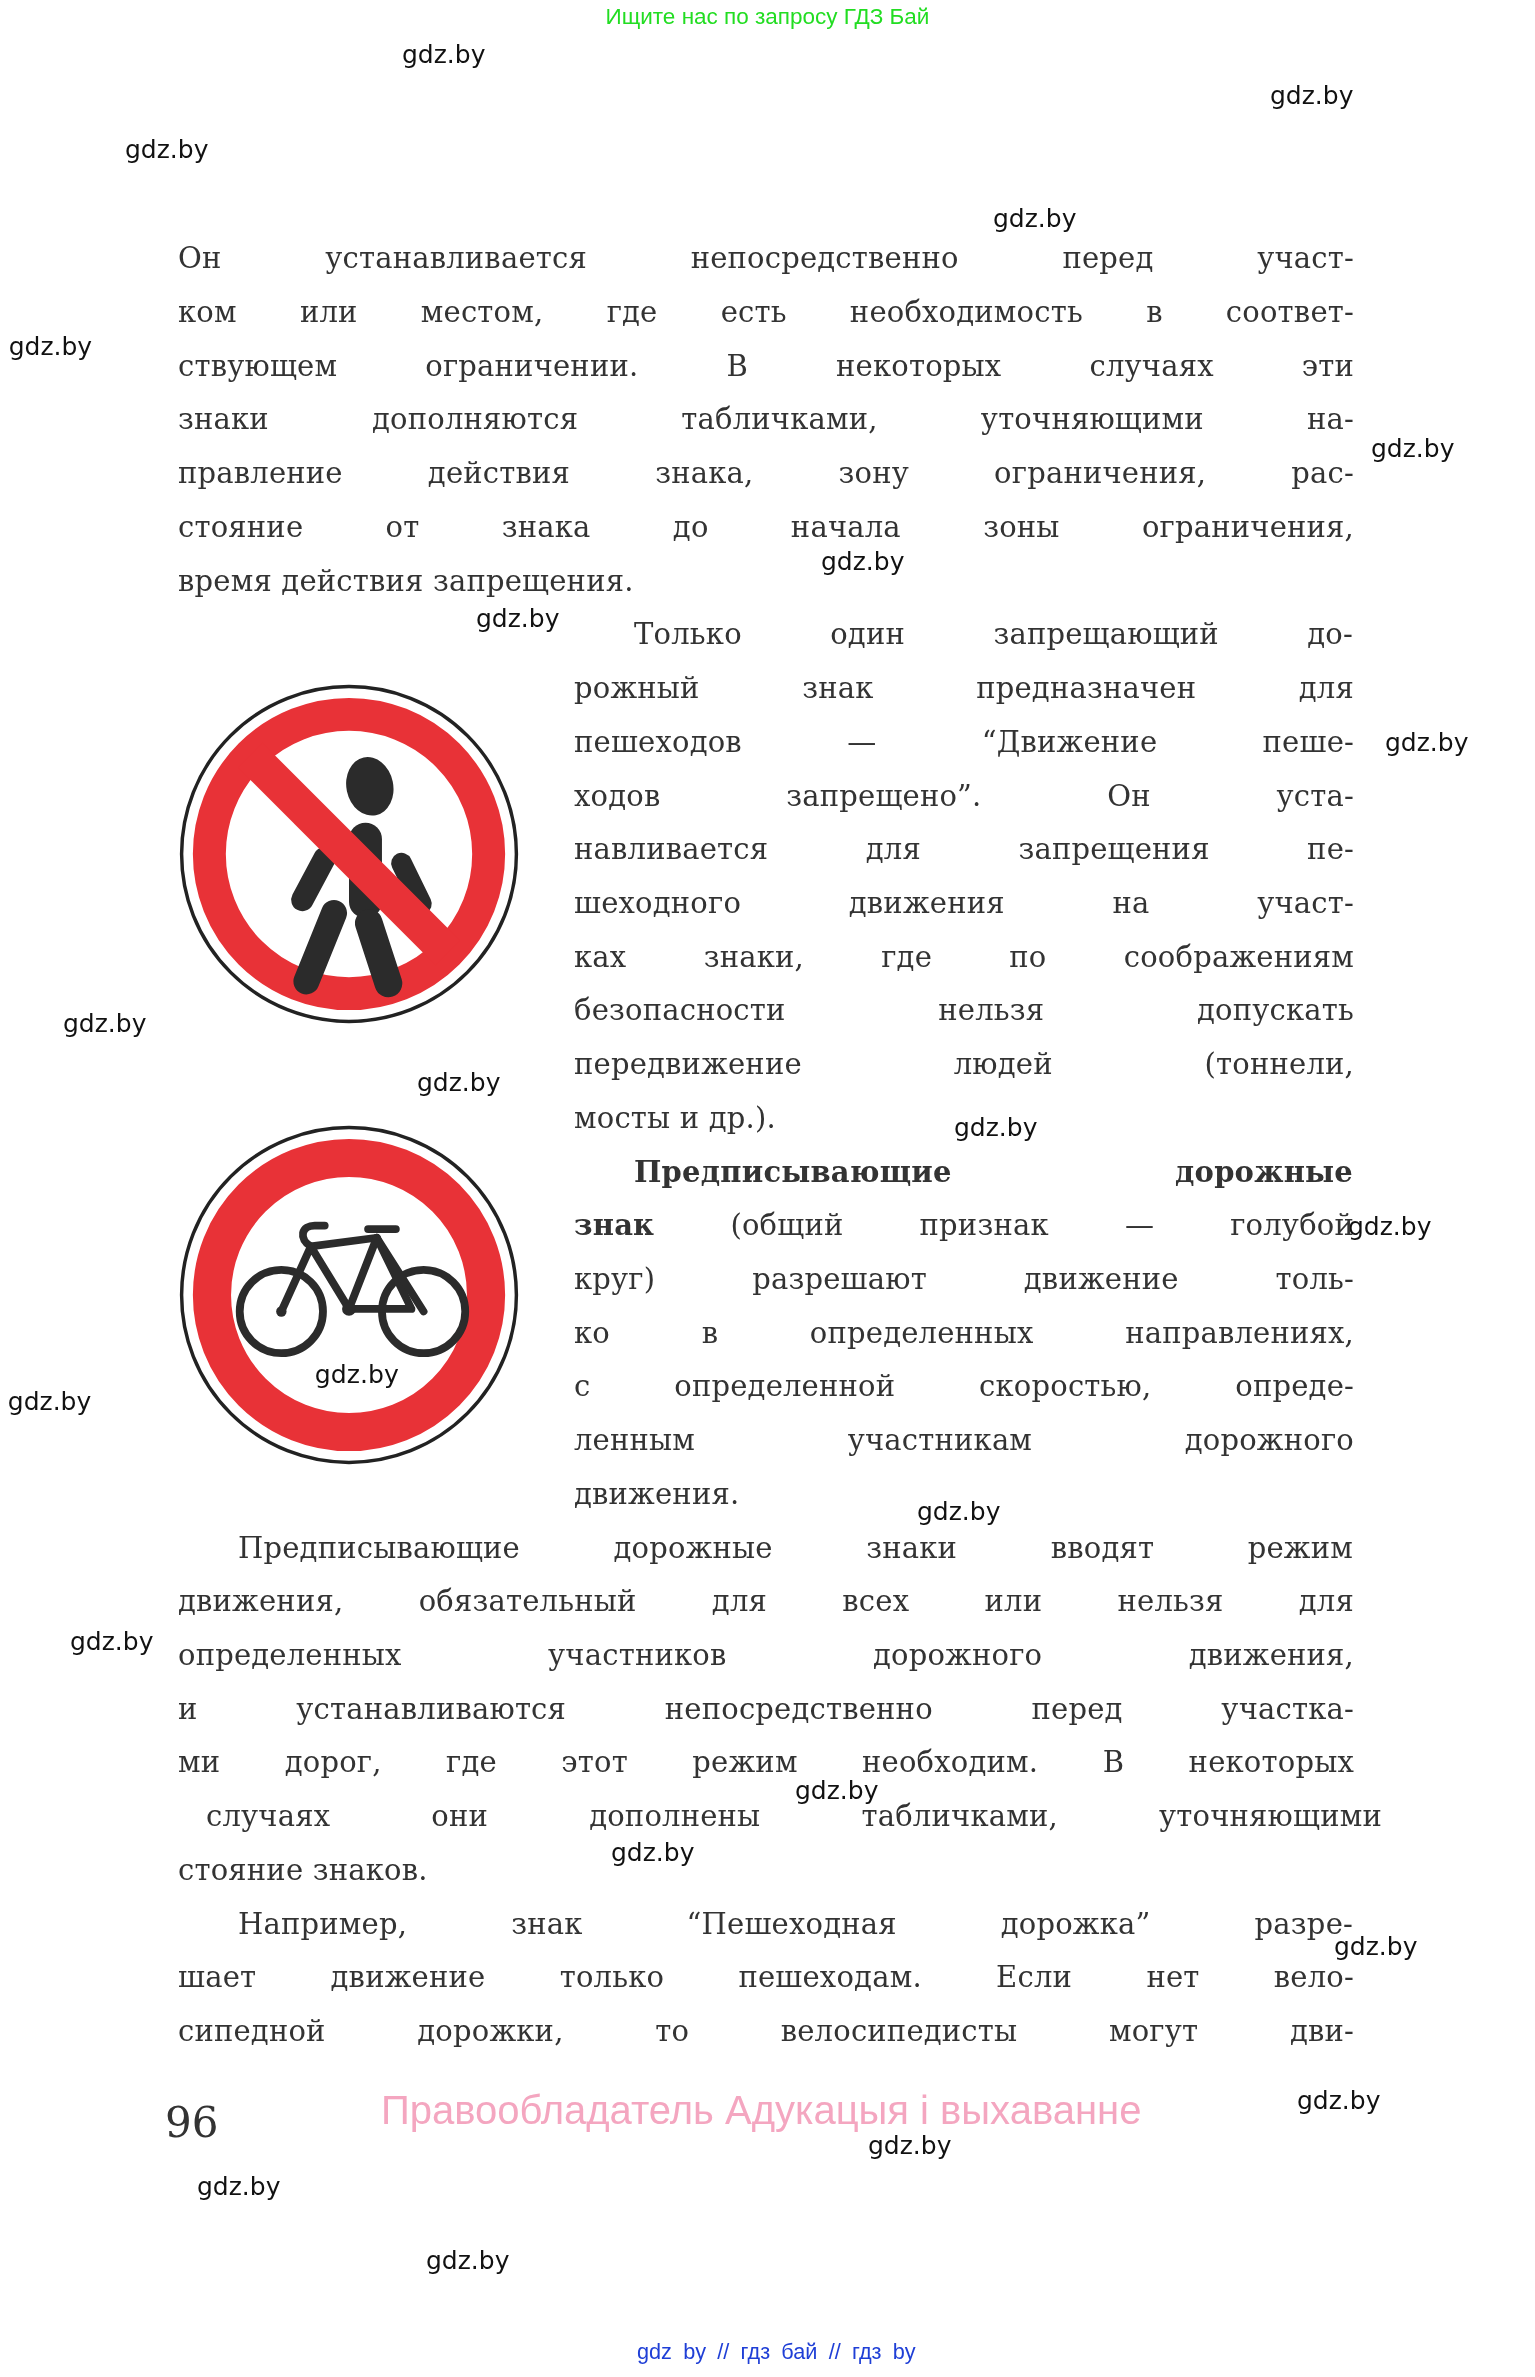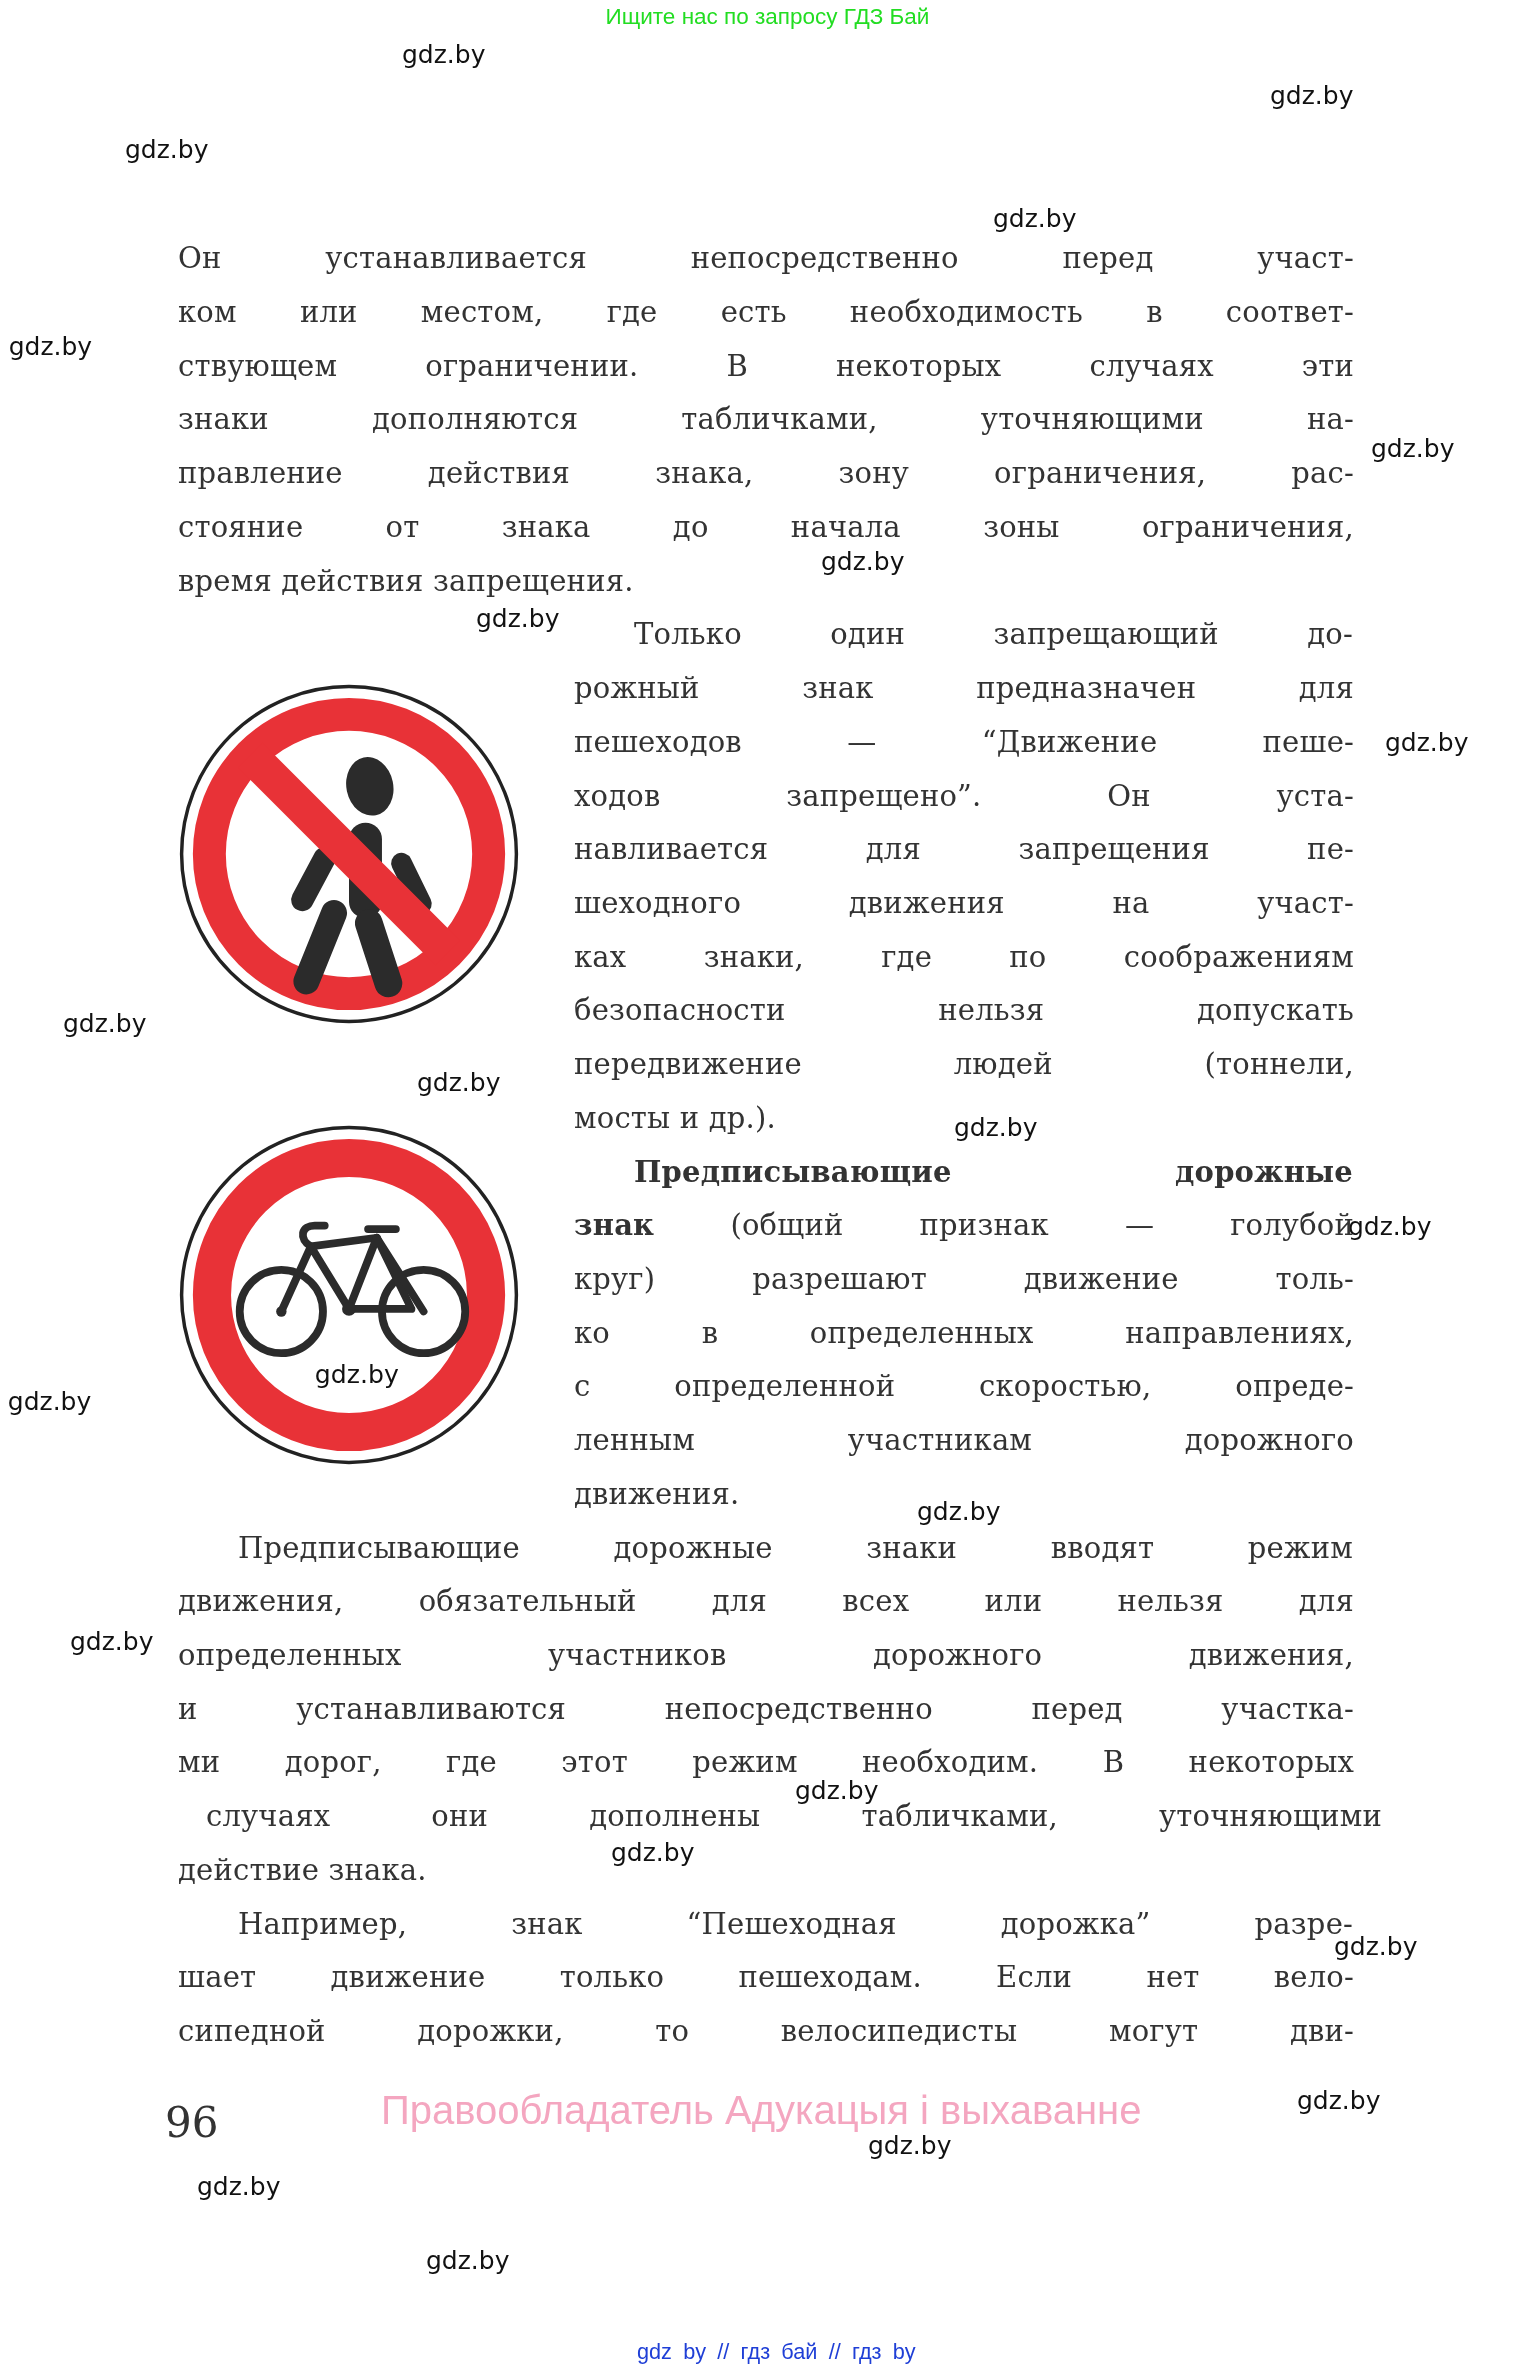"действие знака." div.abs { text: действие знака -> стояние знаков }
